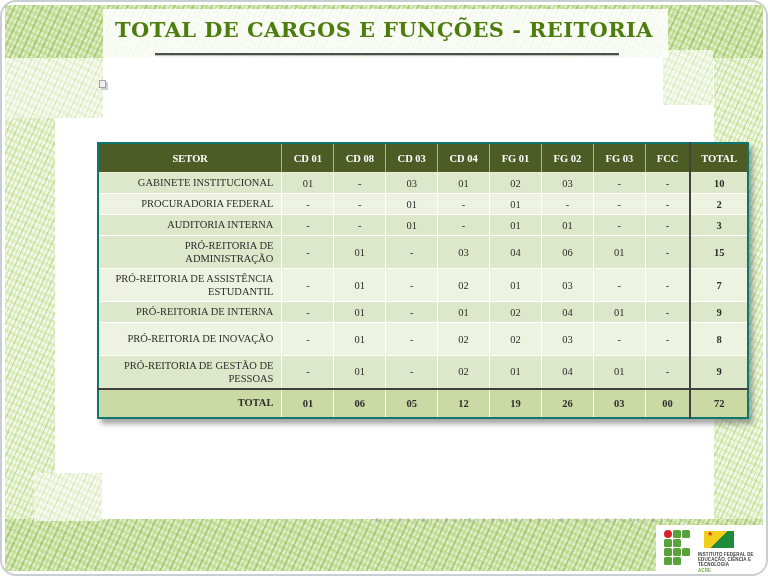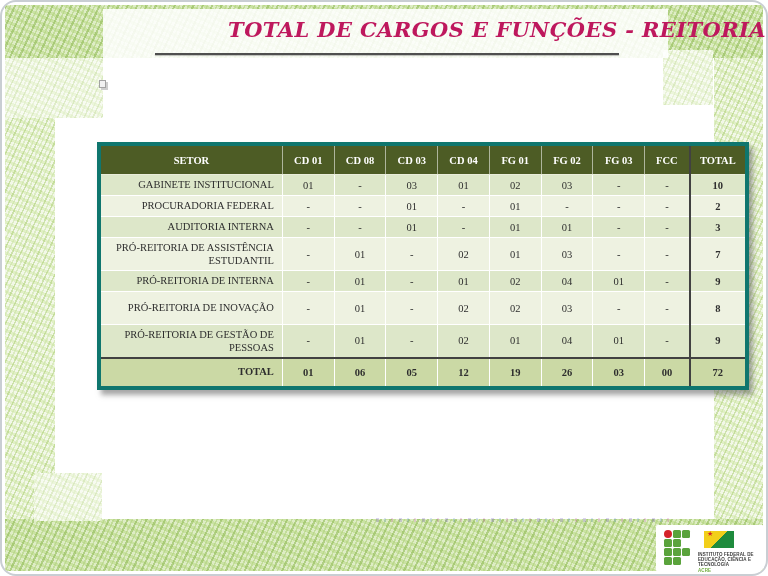"TOTAL DE CARGOS E FUNÇÕES" .title { color: #be185d -> #4d7c0f; font-style: italic -> none; text-align: right -> center }
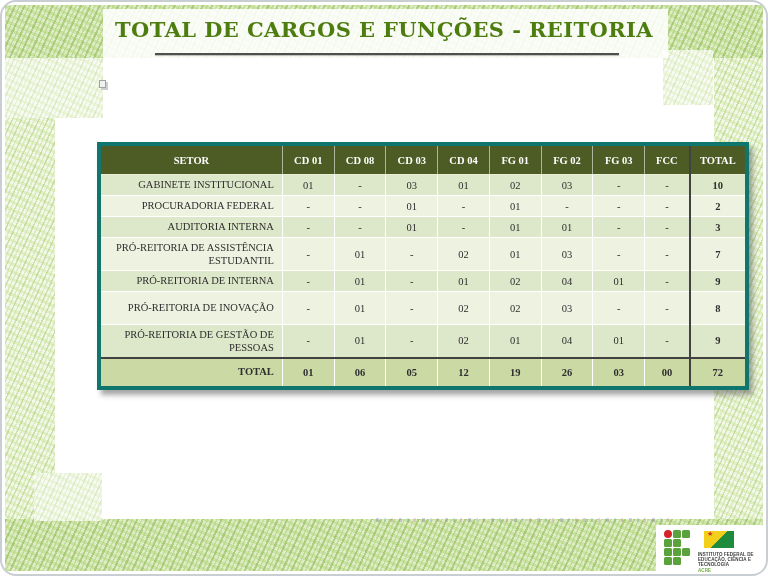"SETOR" table.staff { border: 4px solid #0f766e -> 2px solid #0f766e }
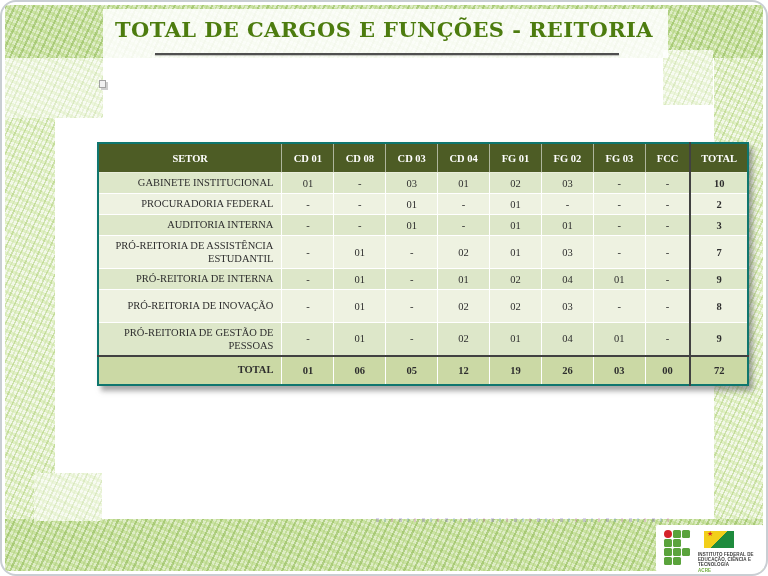"PRÓ-REITORIA DE ADMINISTRAÇÃO" tr.odd { html: none -> <tr> <td>PRÓ-REITORIA DE ADMINISTRAÇÃO</td> <td>-</td> <td>01</td> <td>-</td> <td>03</td> <td>04</td> <td>06</td> <td>01</td> <td>-</td> <td>15</td> </tr> }
